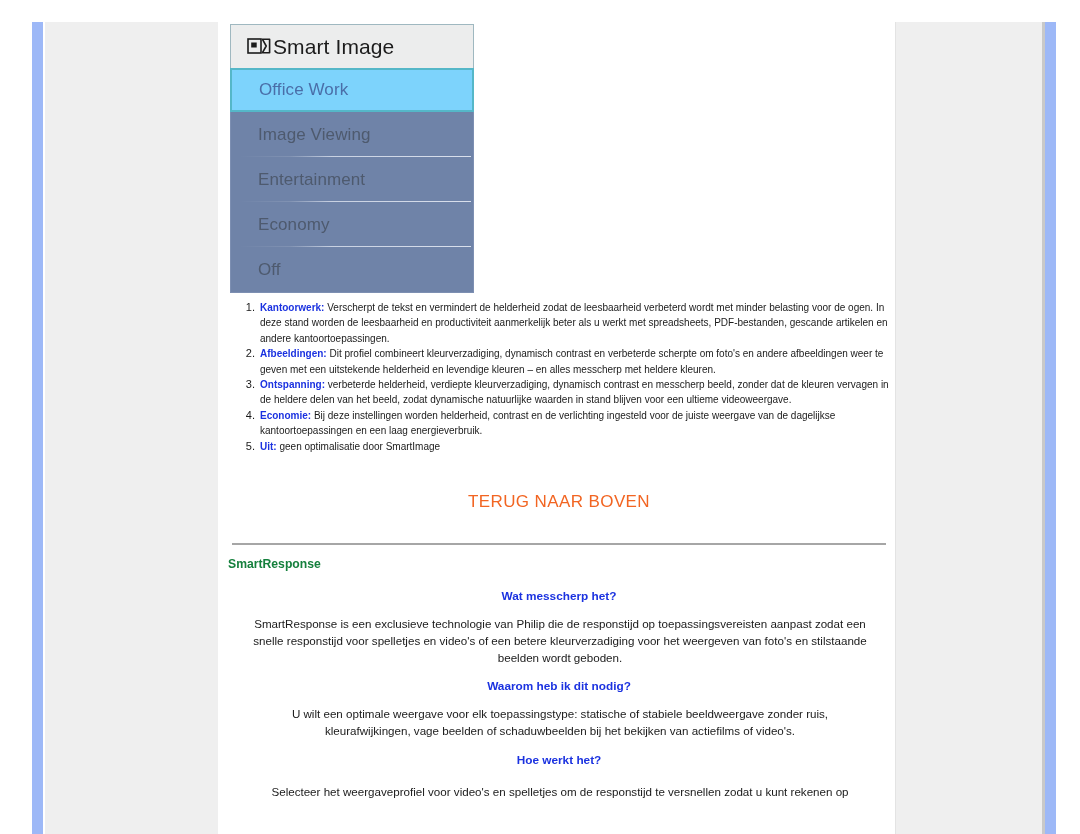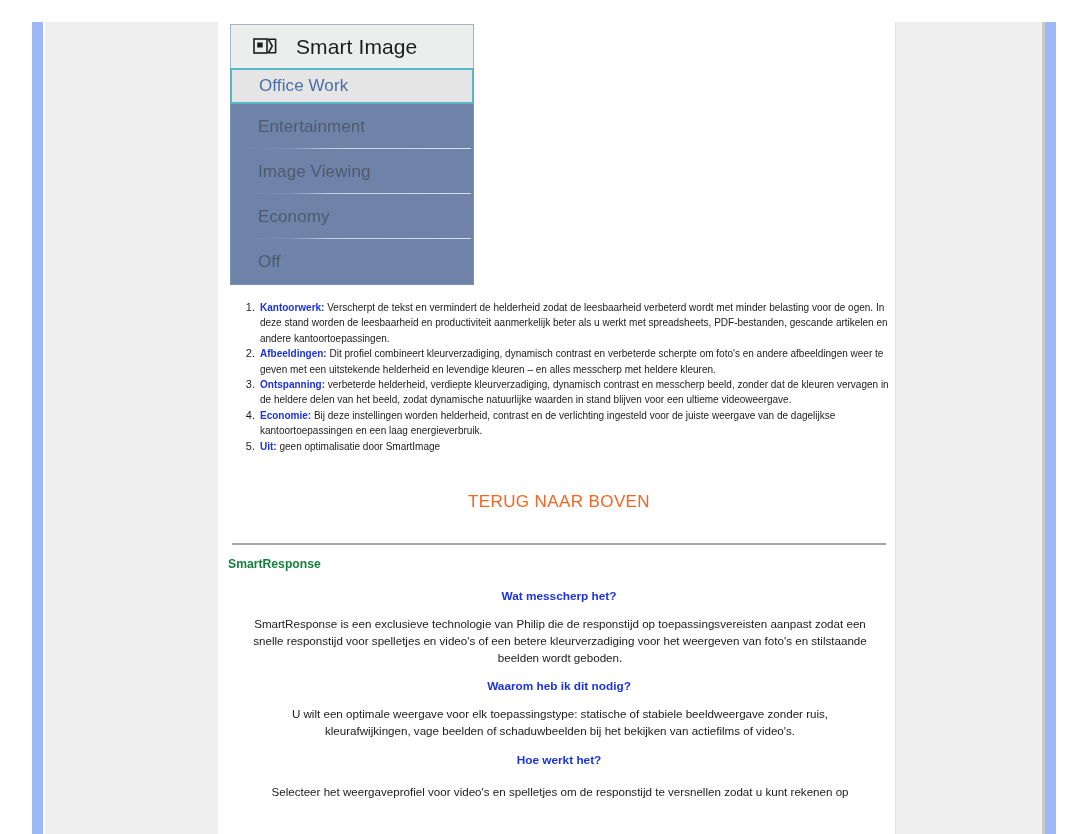"Smart Image" .si-header { gap: 19px -> 2px; padding-left: 22px -> 16px }
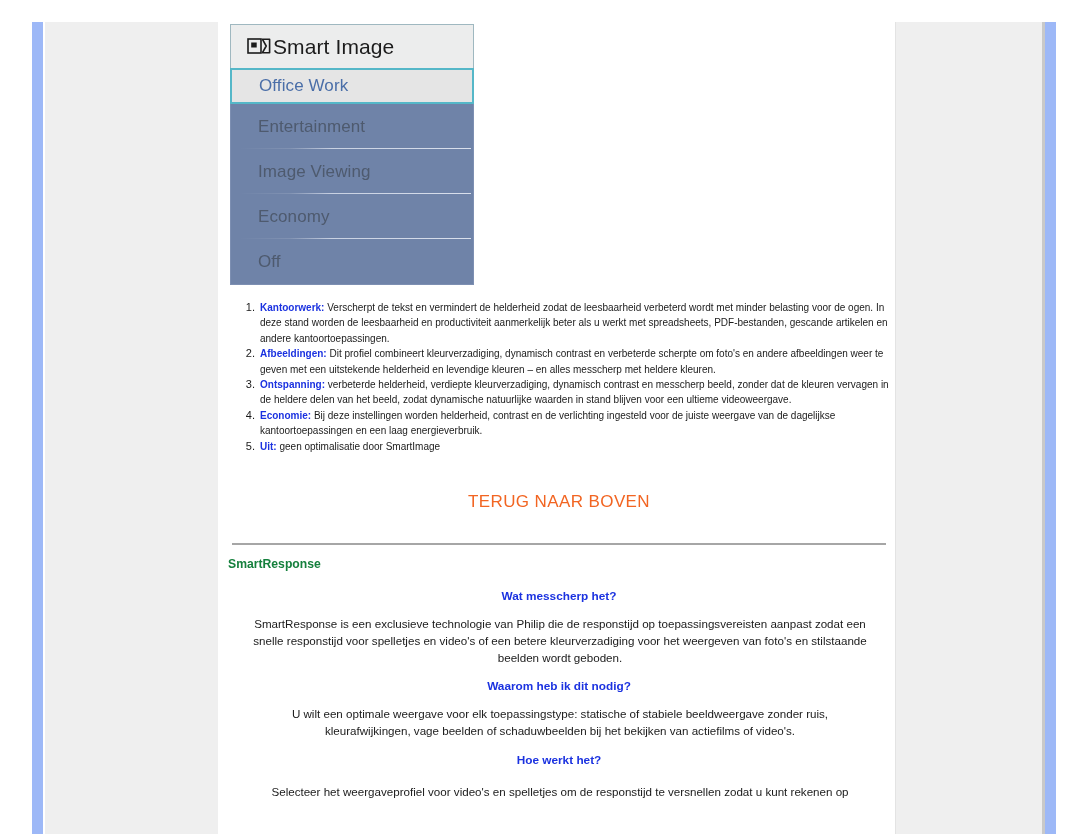"Office Work" .si-selected { background: #e5e5e5 -> #7dd3fc; height: 36px -> 44px }
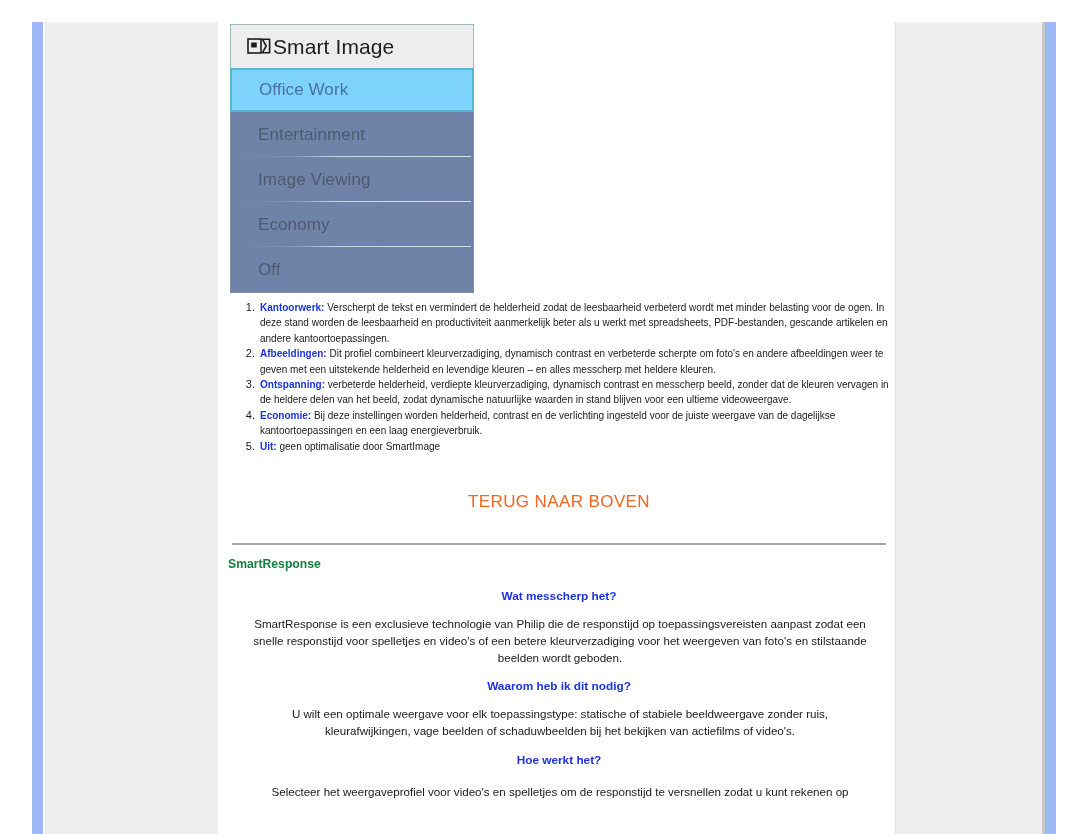"Entertainment" div.si-item { order: before "Image Viewing" -> after "Image Viewing" }
